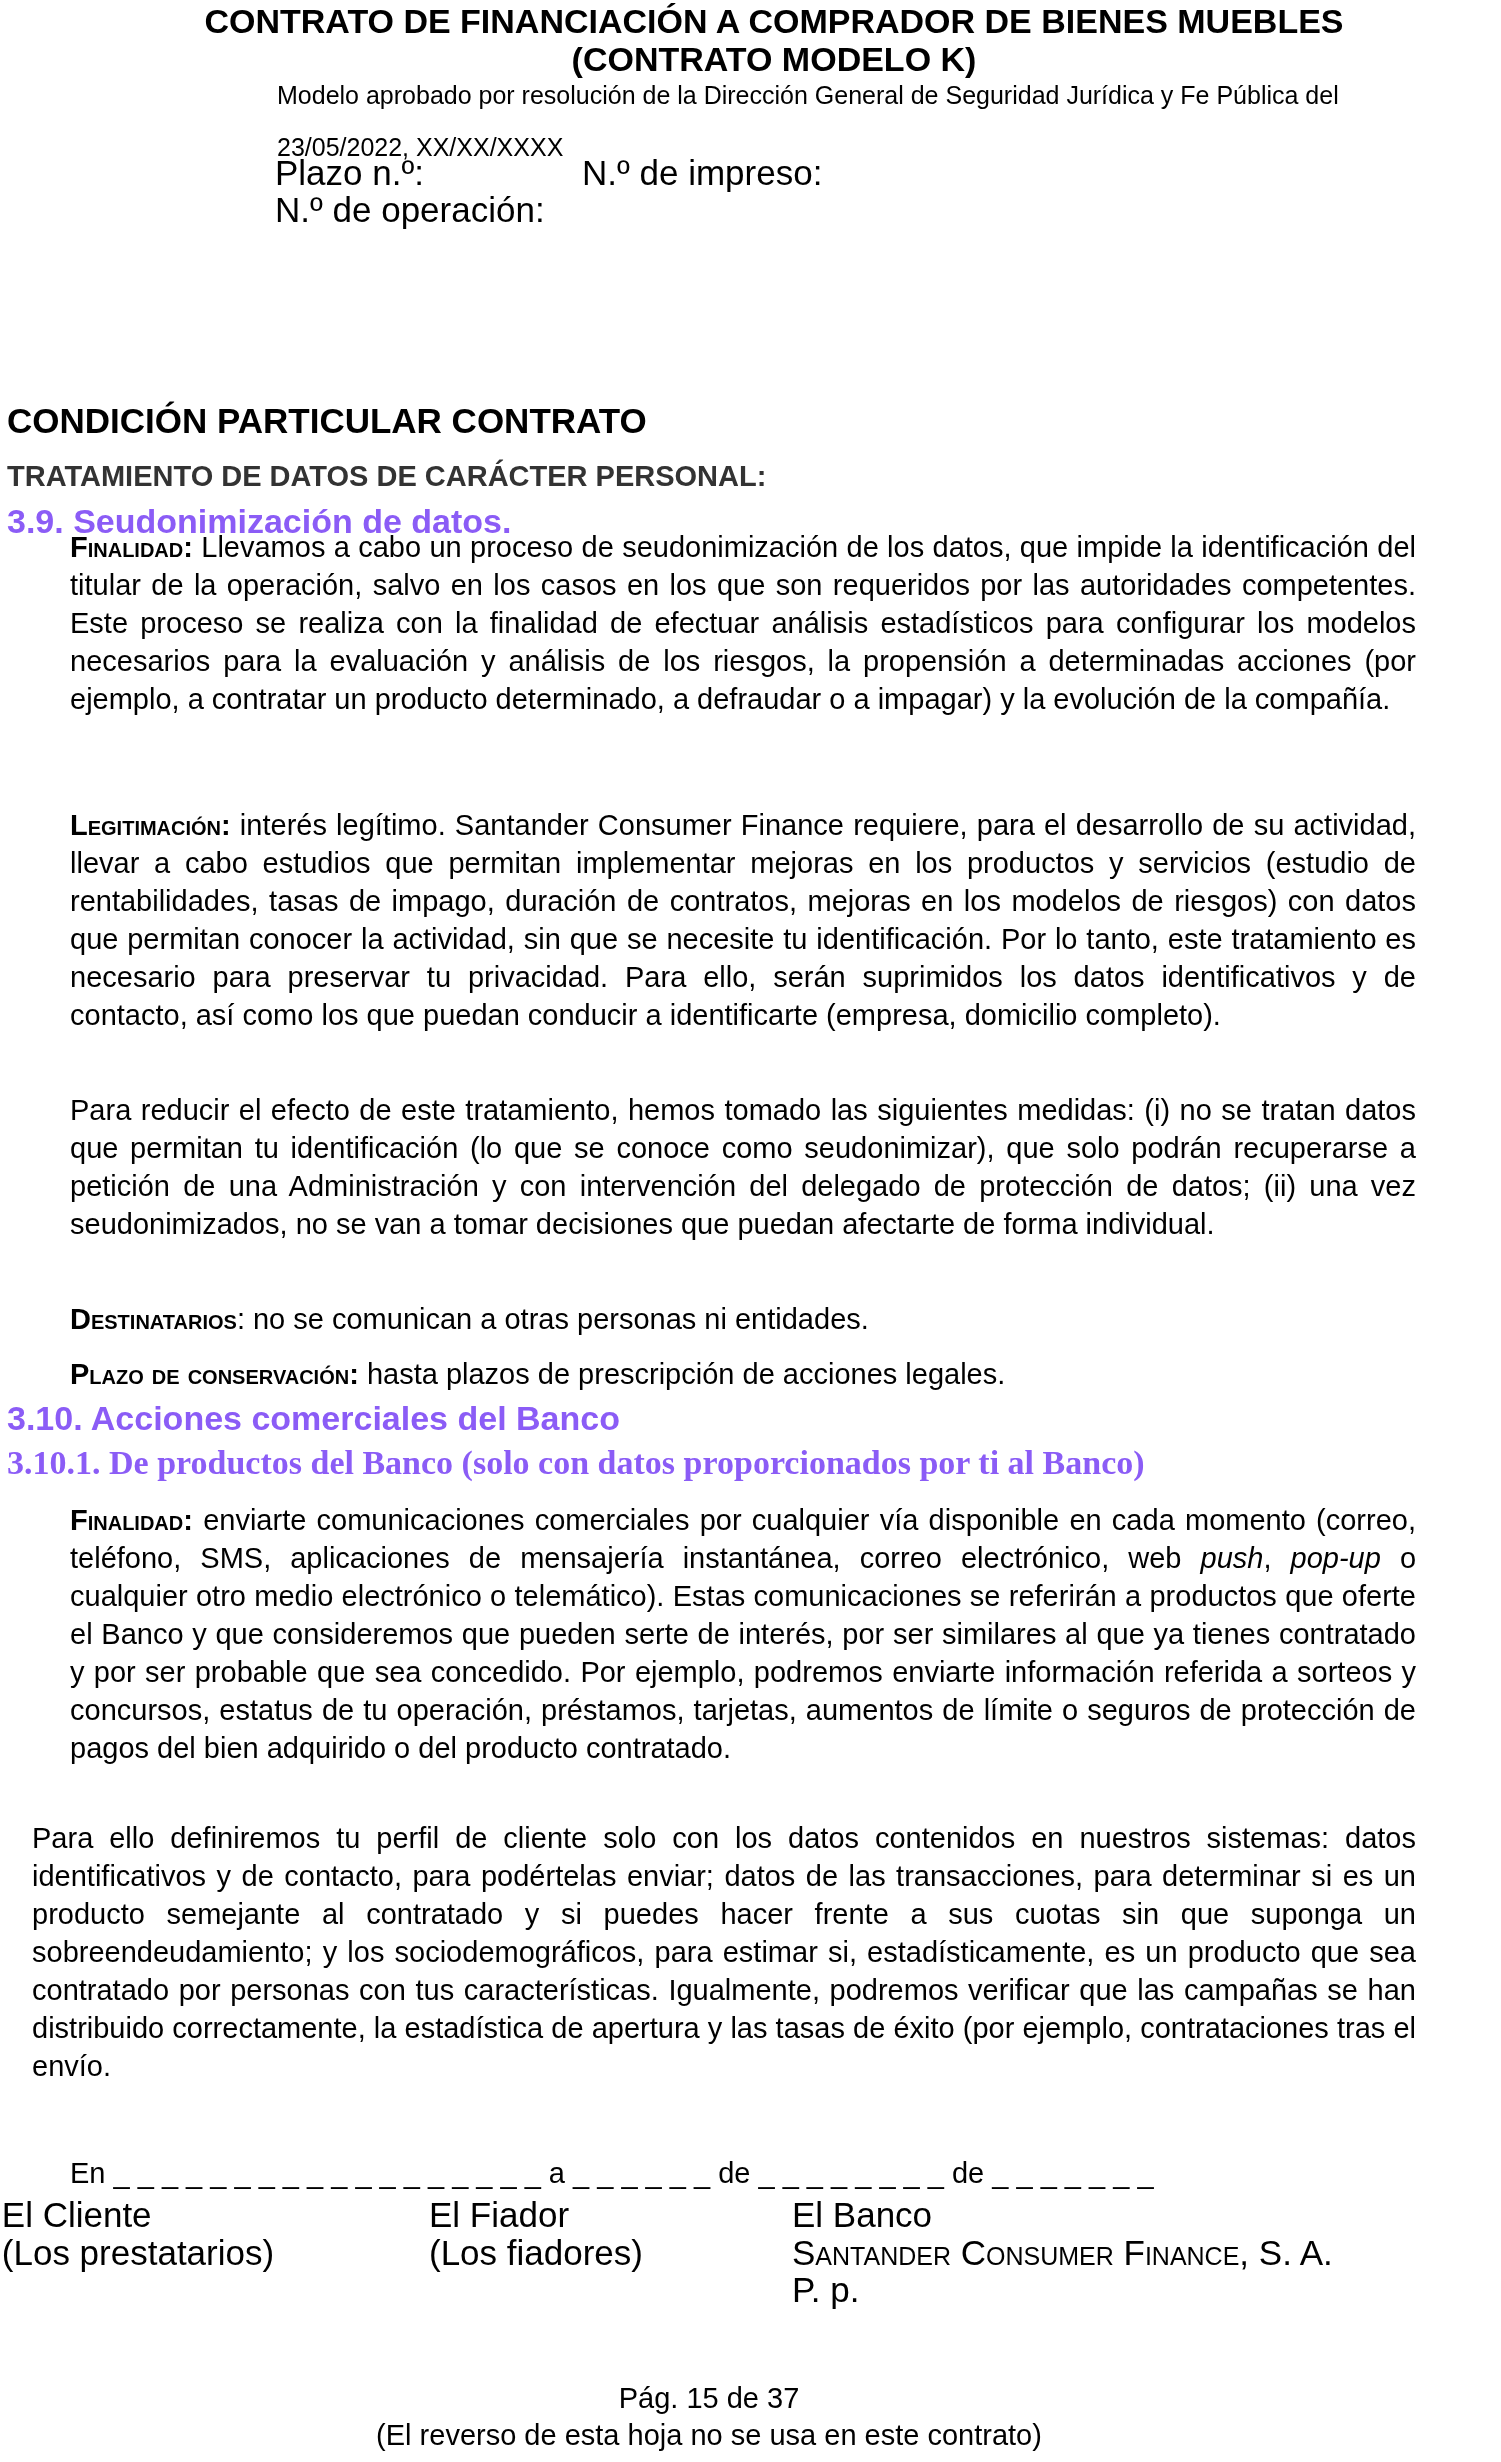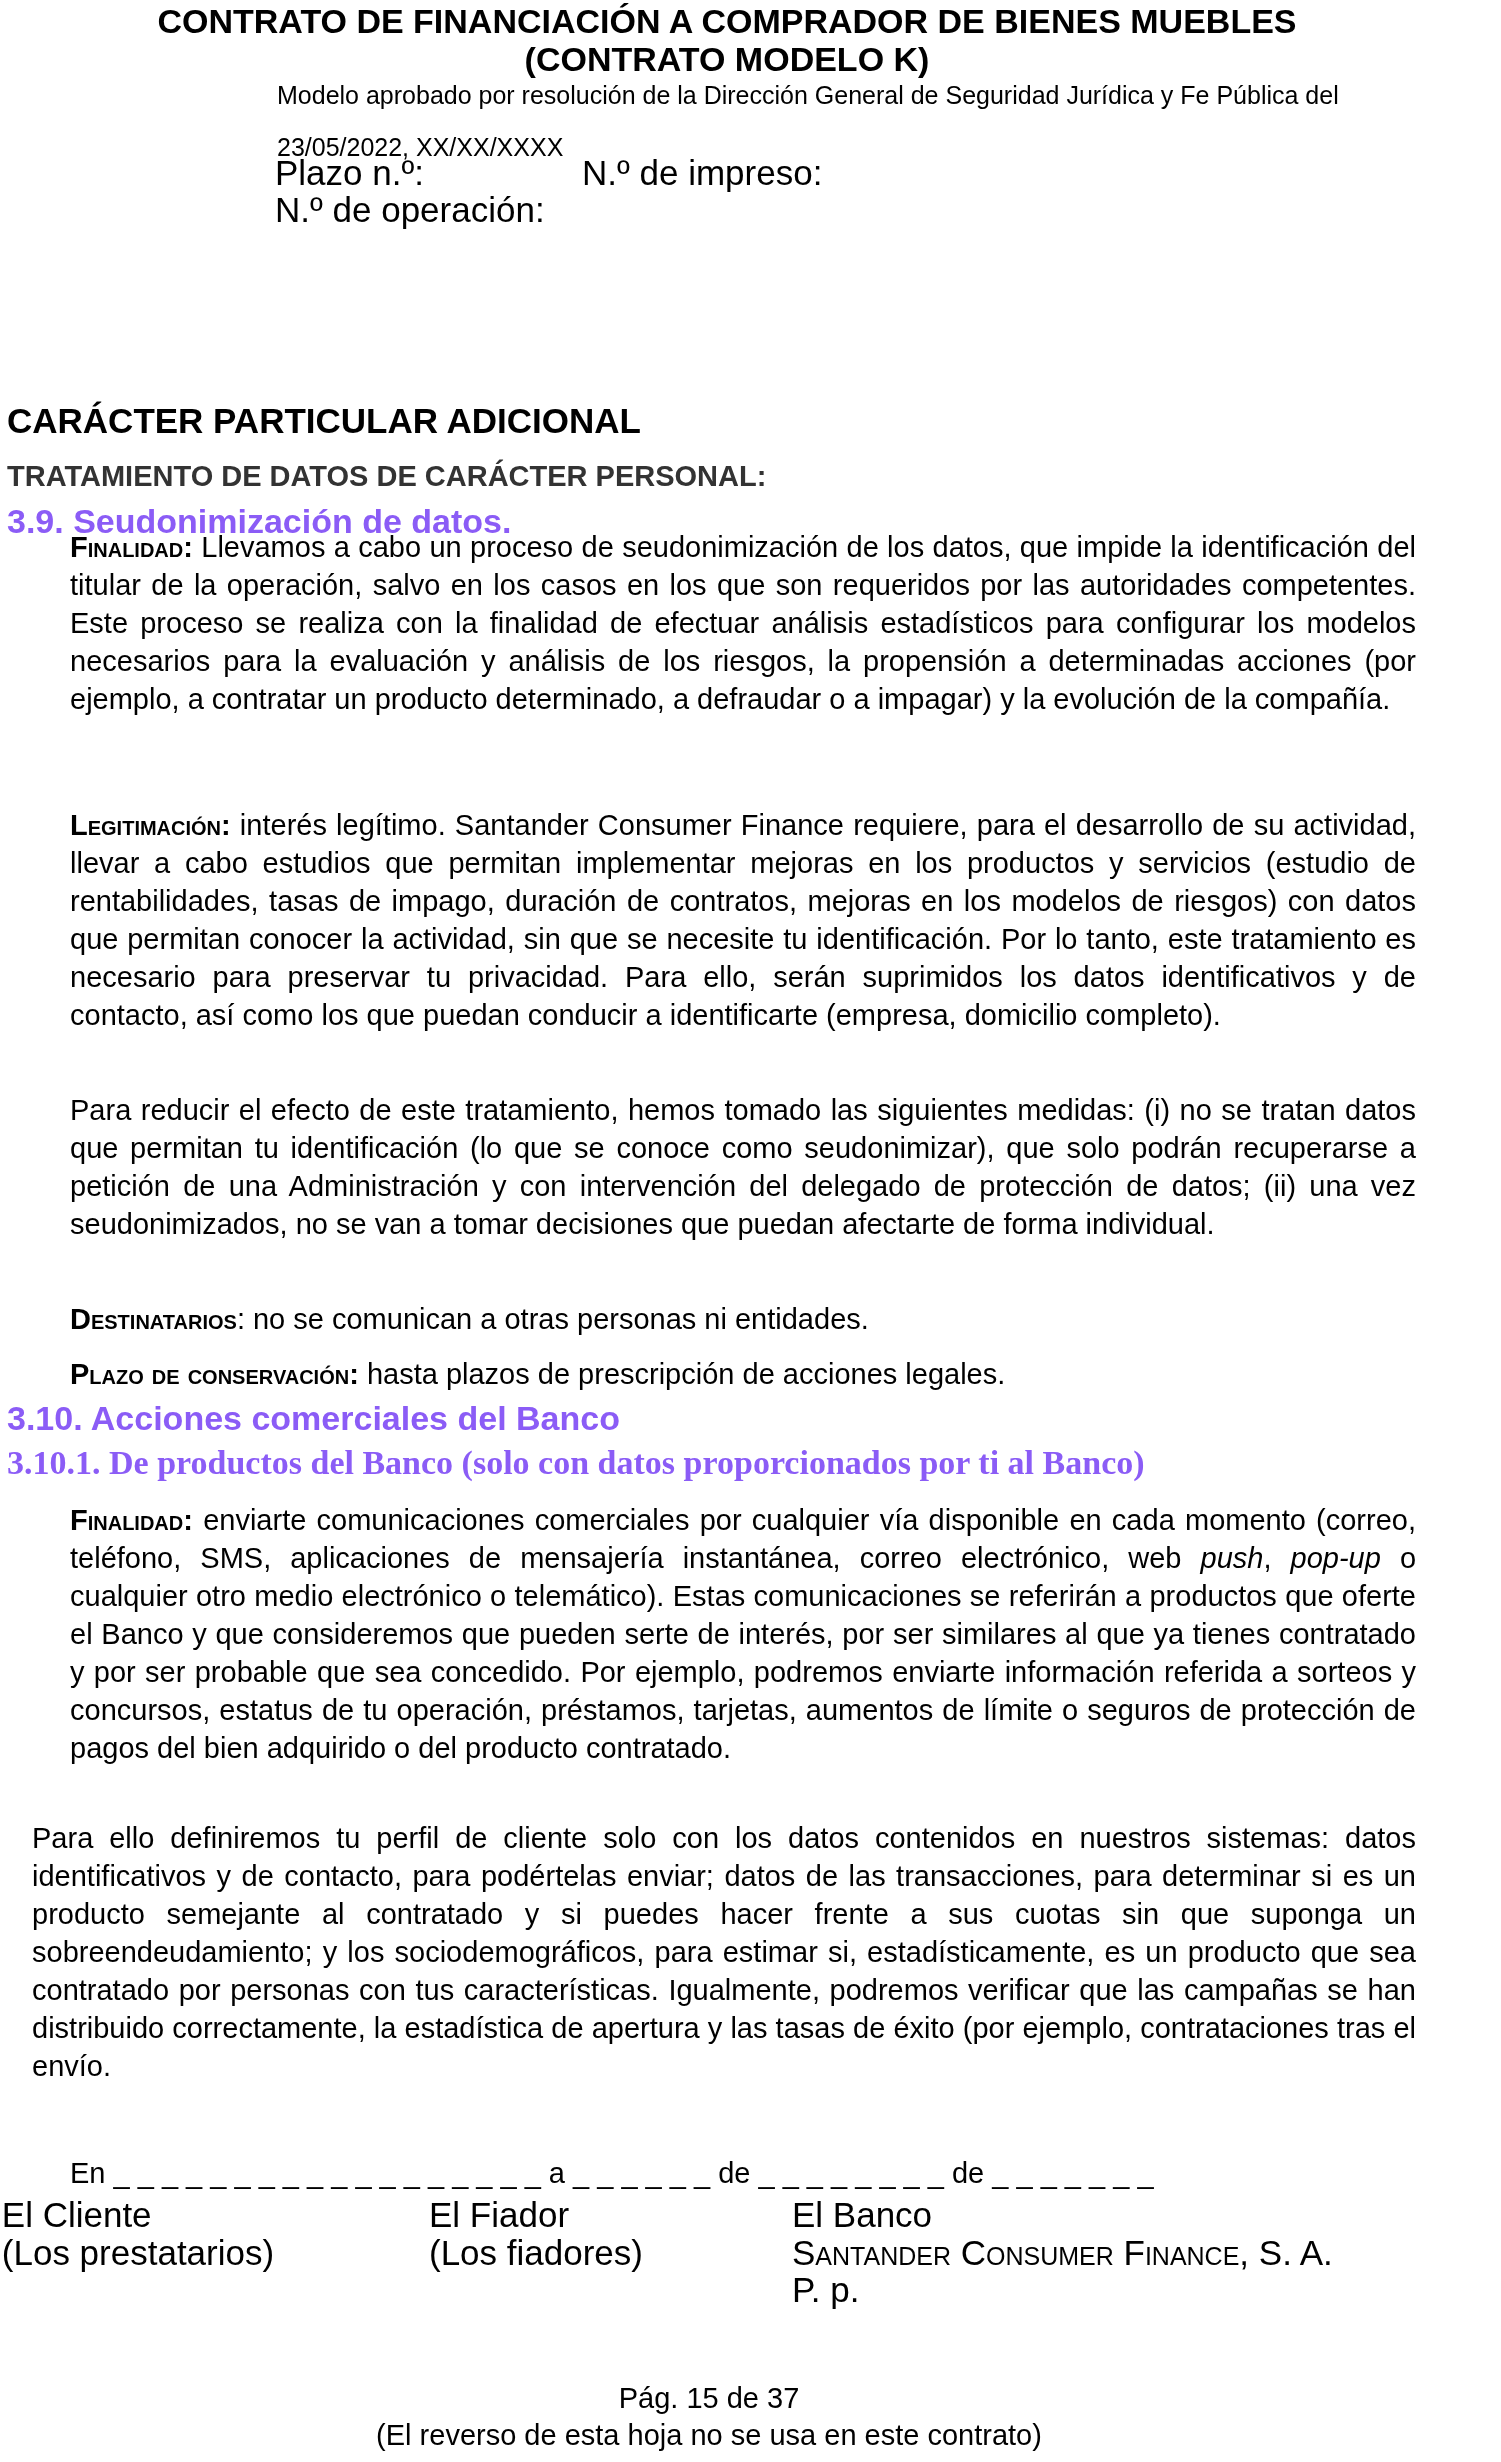"CONTRATO DE FINANCIACIÓN A COMPRADOR" .title { padding-left: none -> 47px }
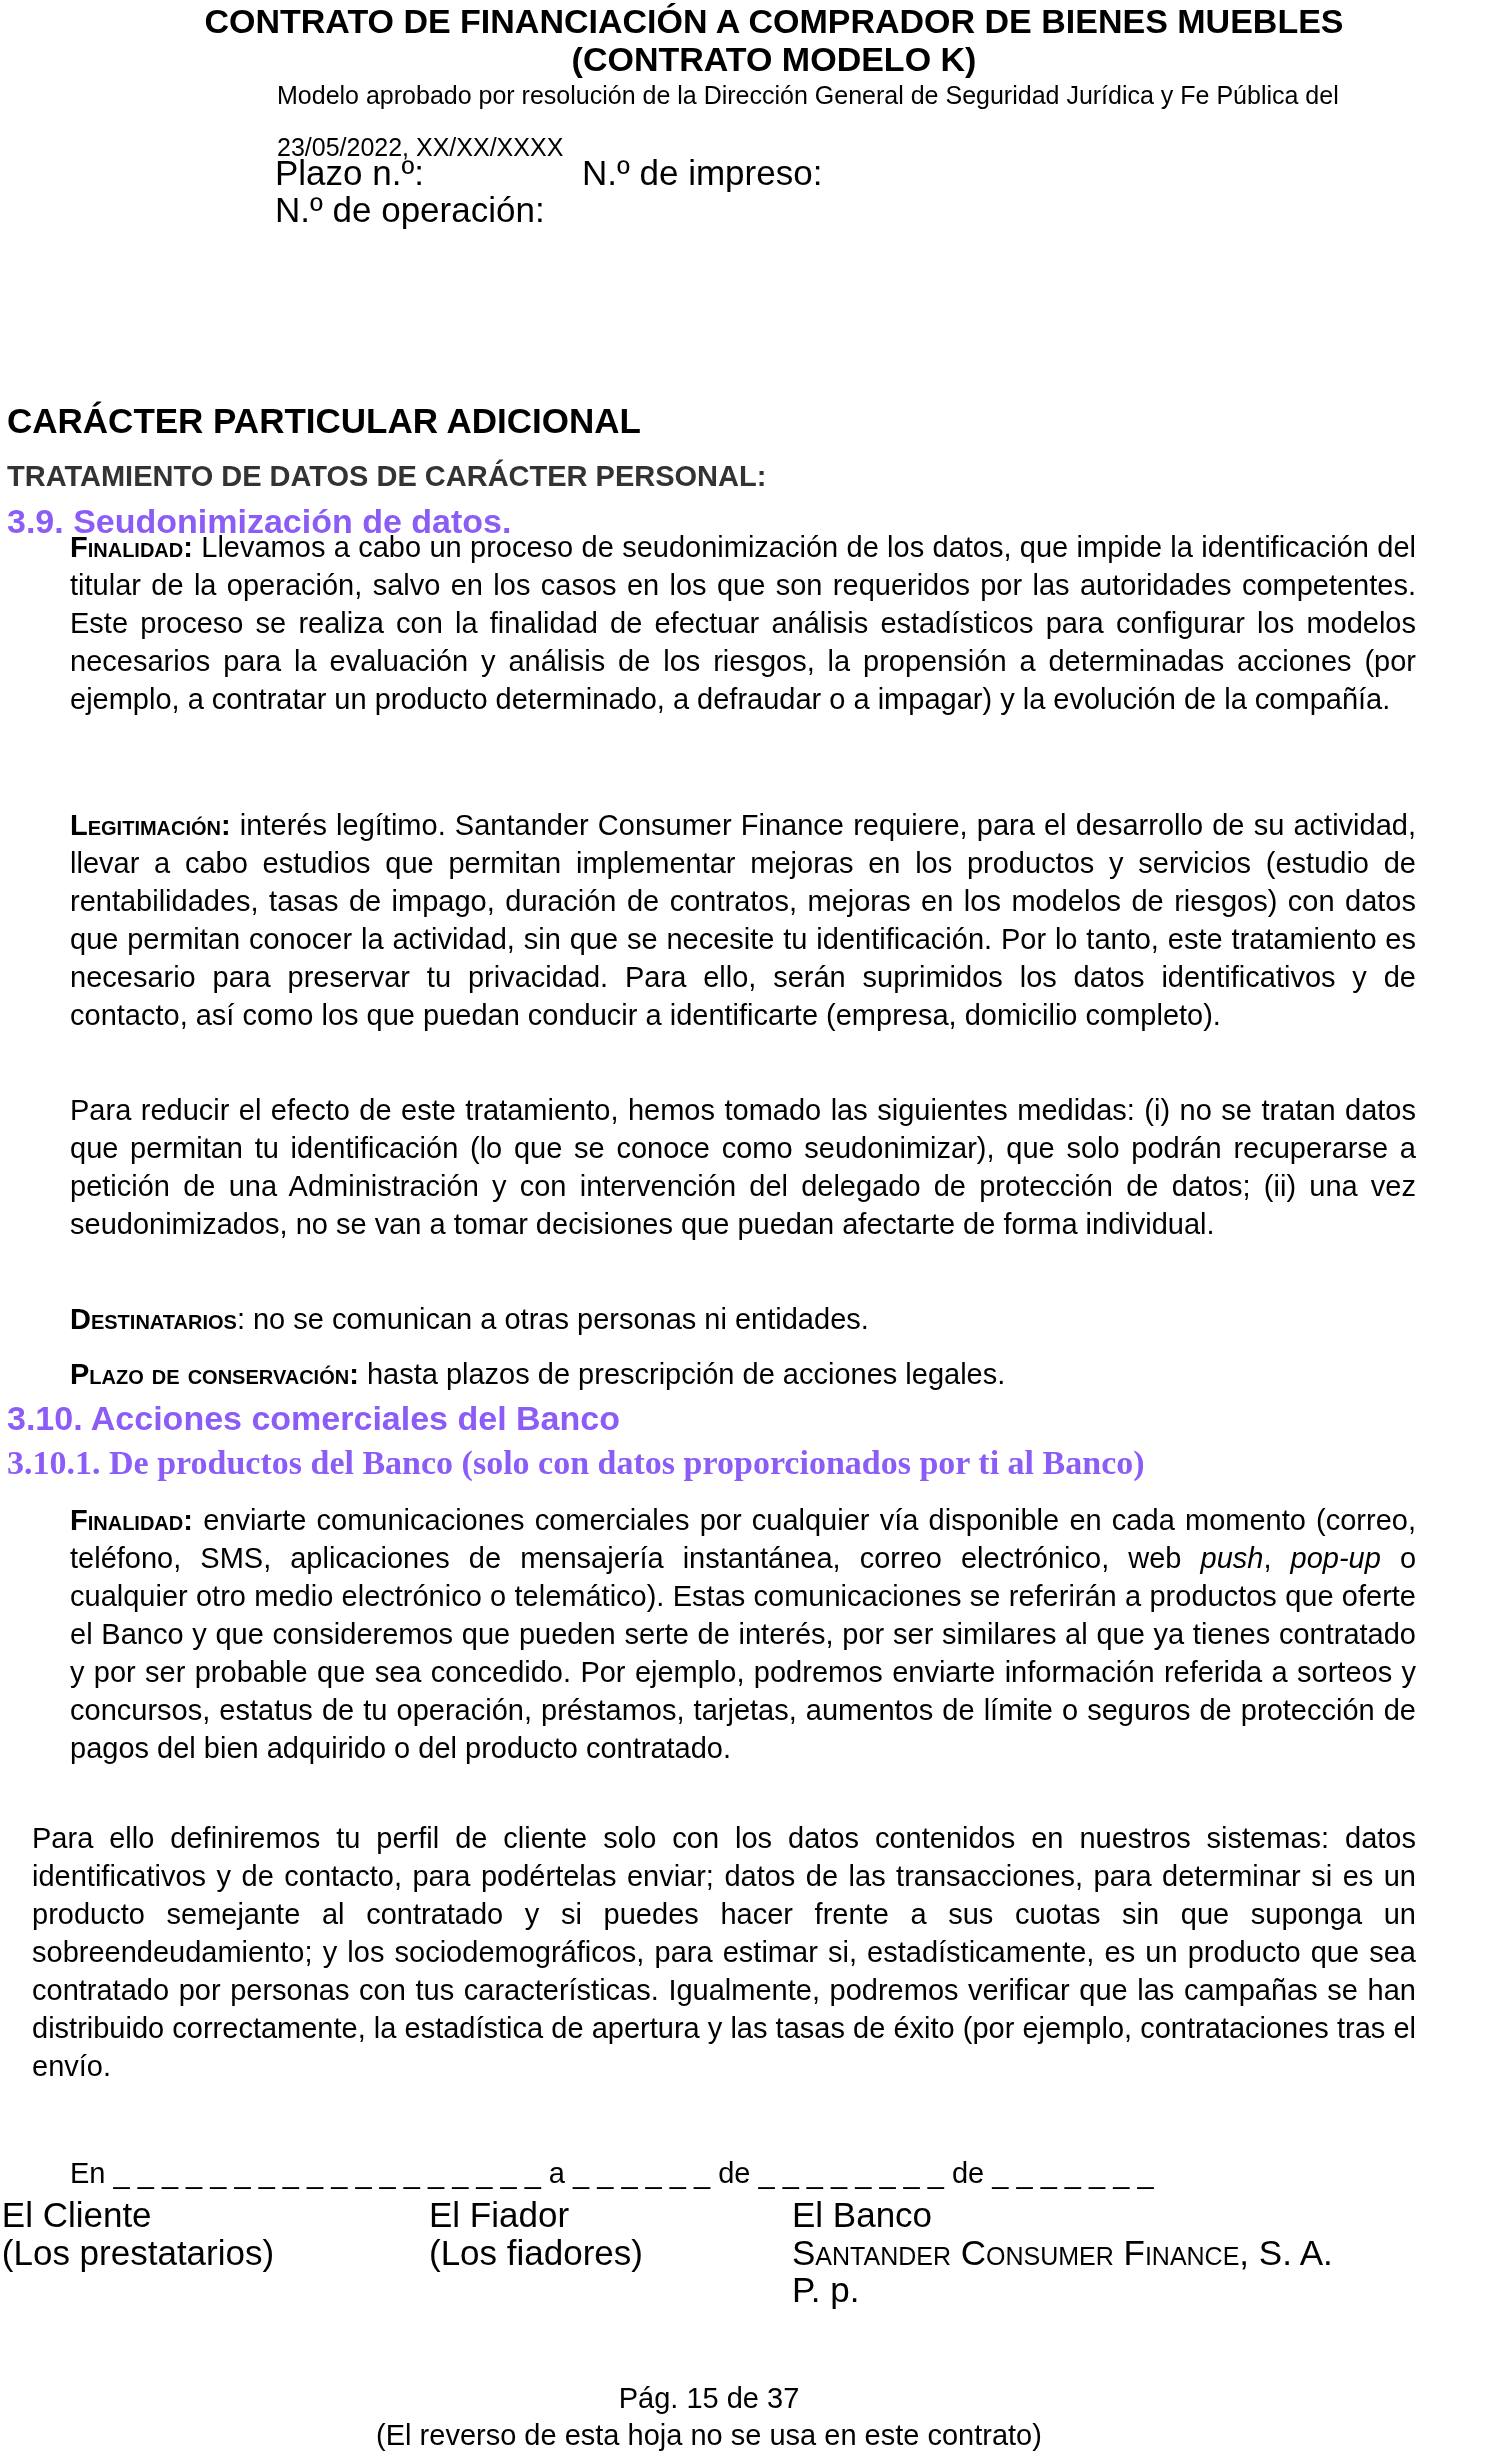"CARÁCTER PARTICULAR ADICIONAL" div.abs { text: CARÁCTER PARTICULAR ADICIONAL -> CONDICIÓN PARTICULAR CONTRATO }
